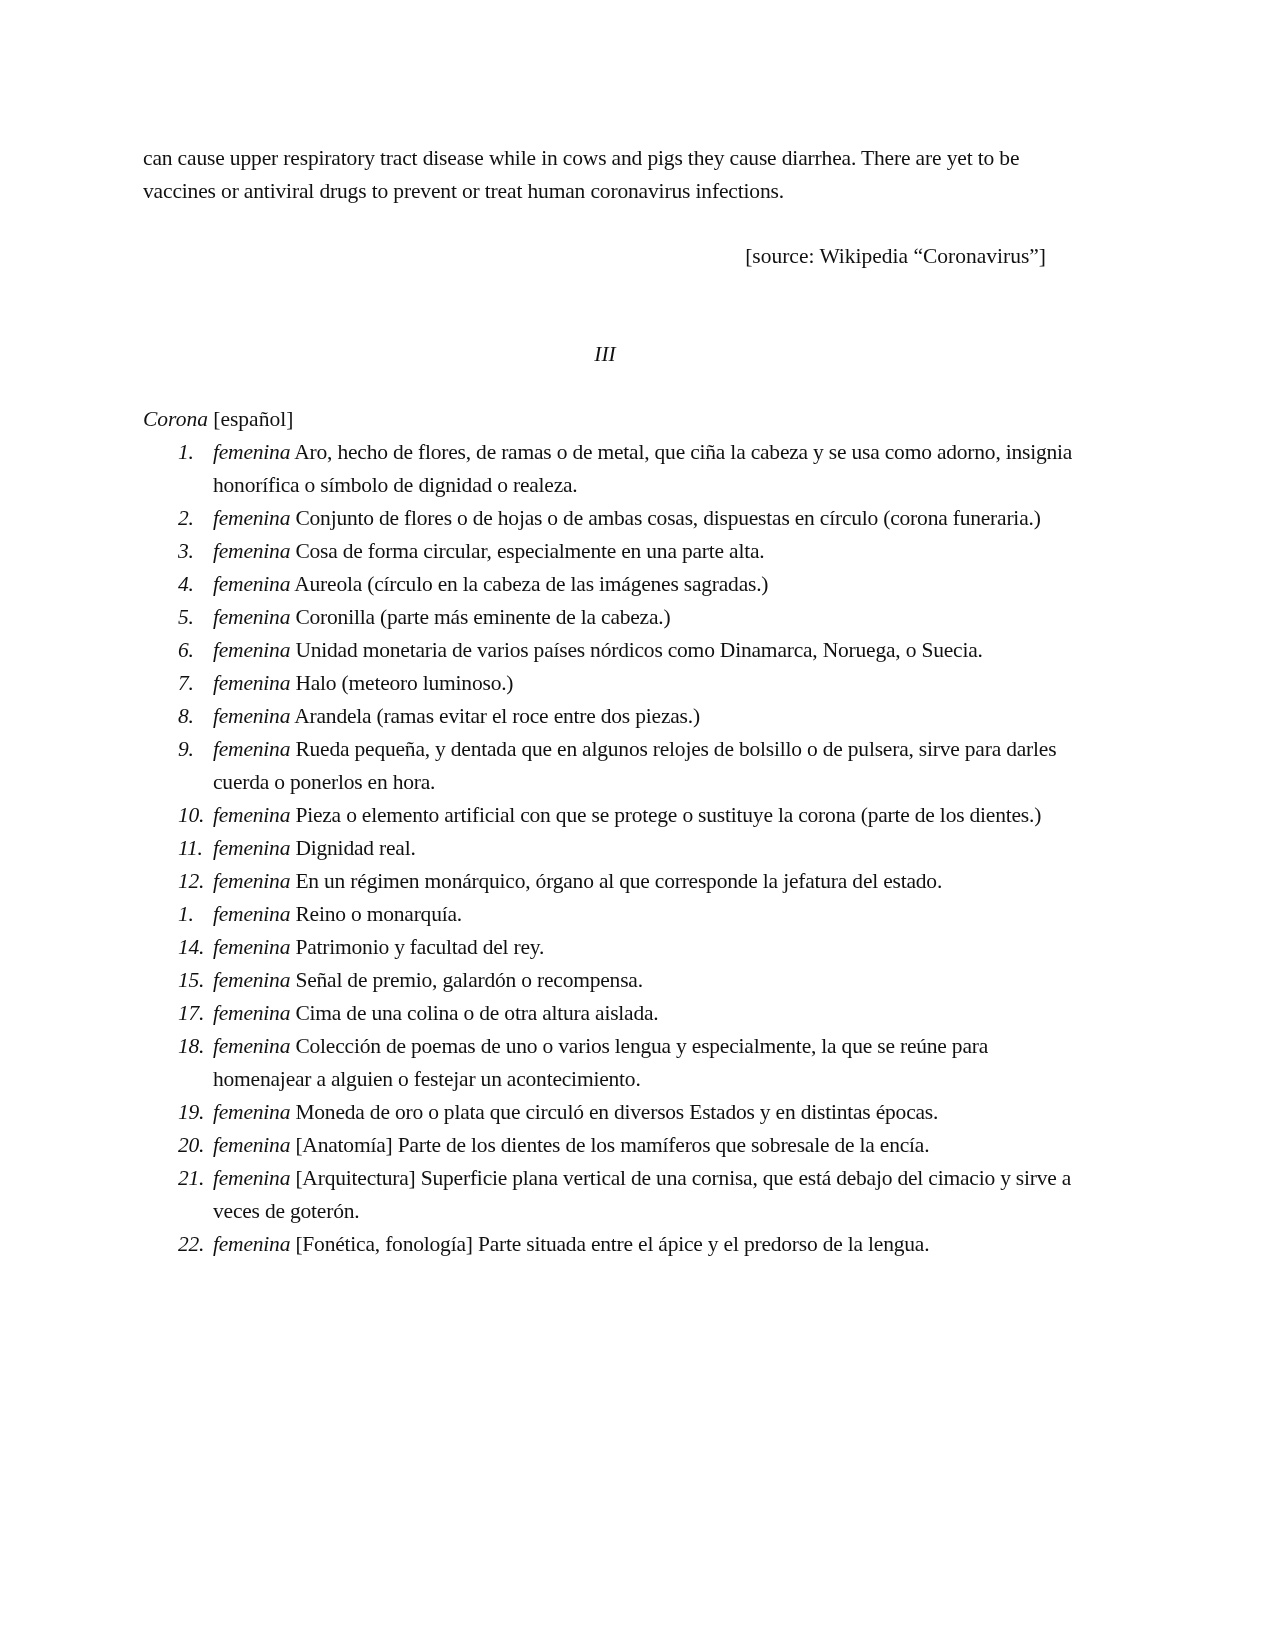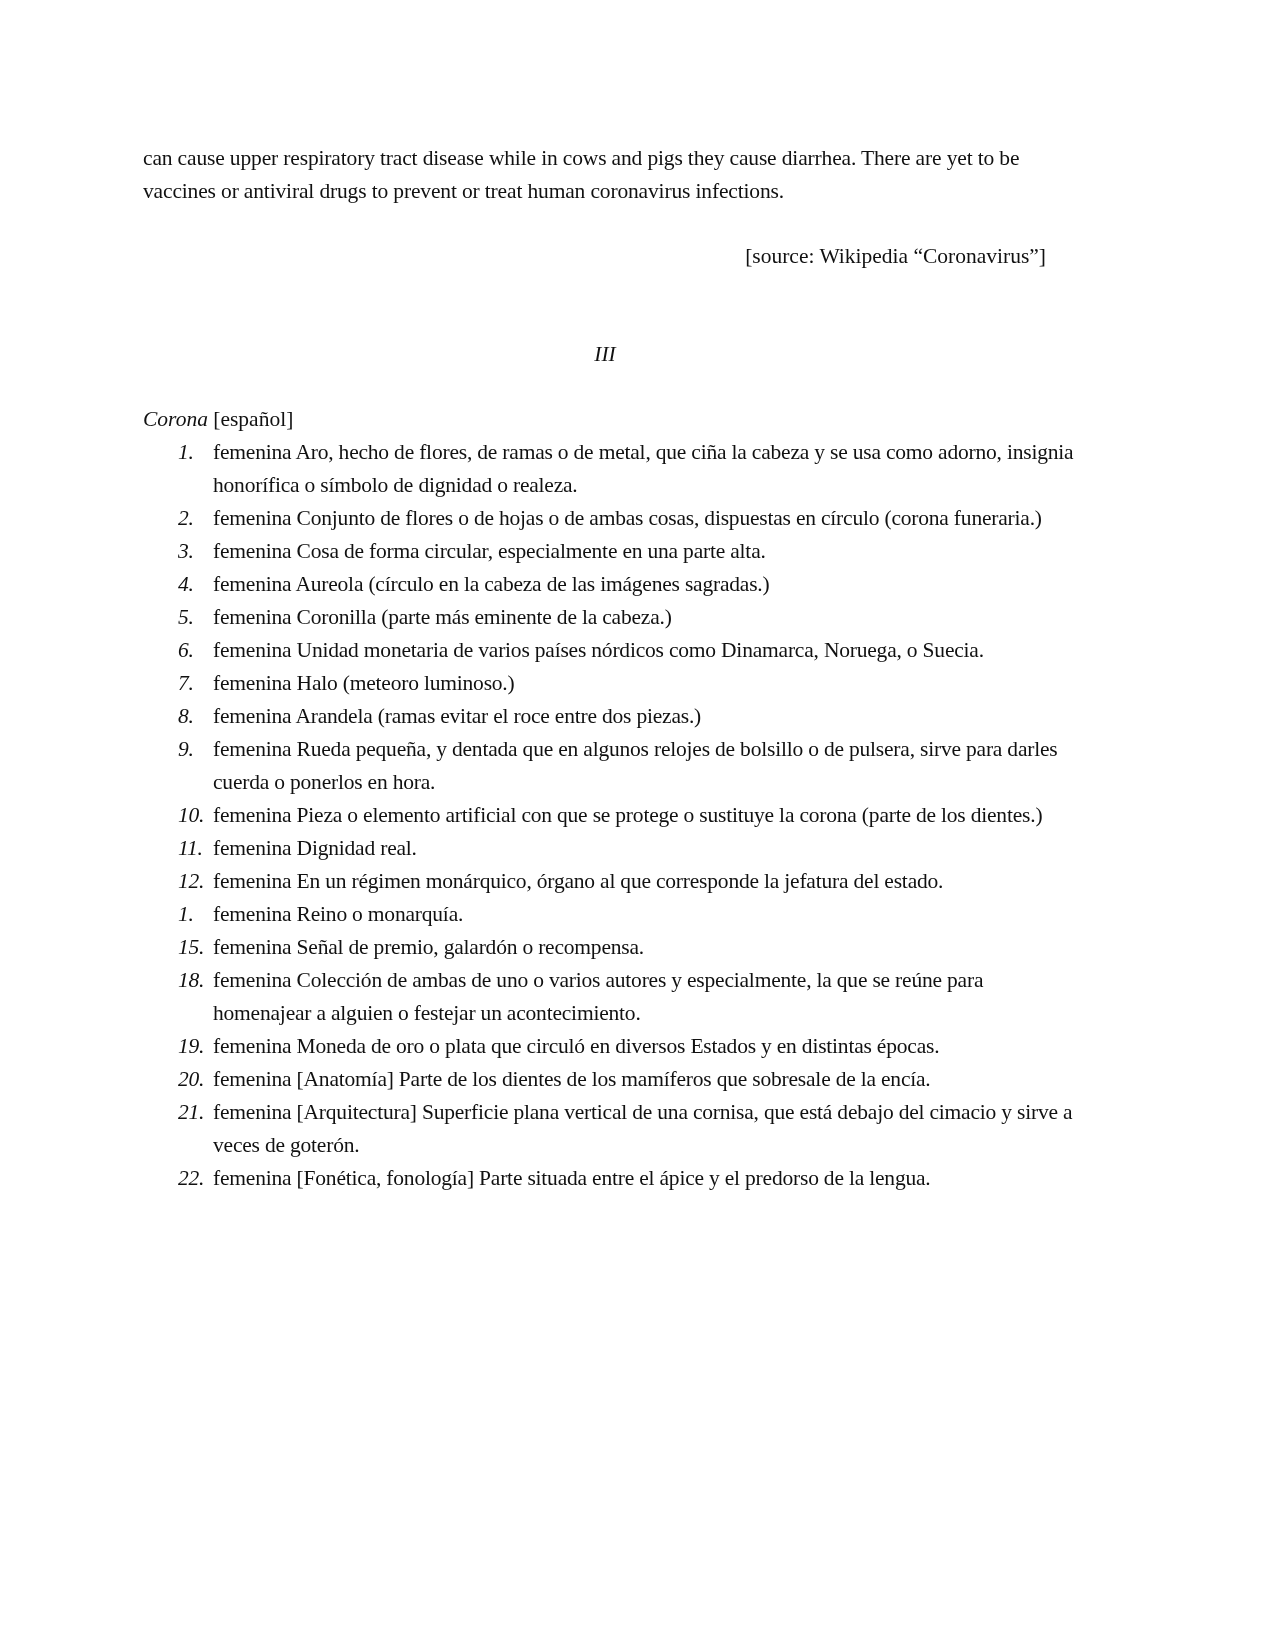"femenina" .def .gender { font-style: none -> italic }
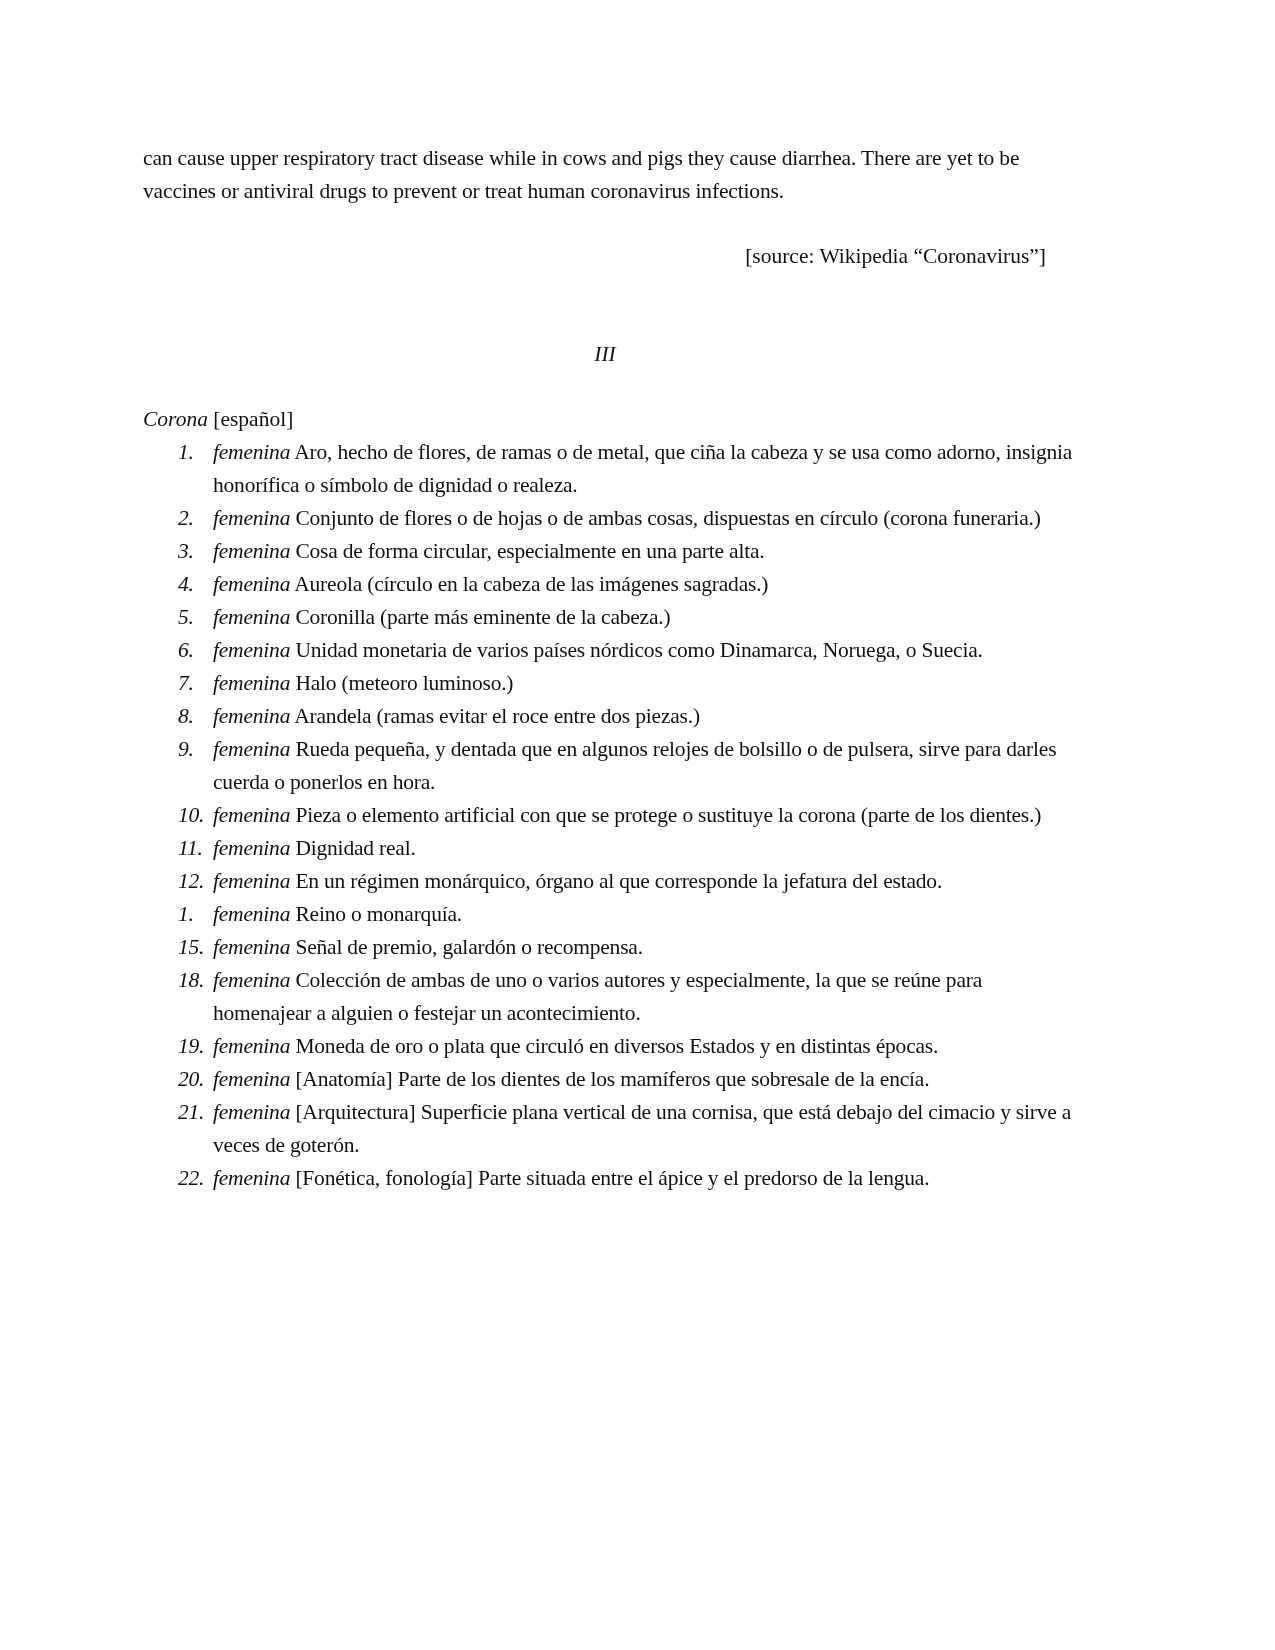"14." li.def { html: none -> <li><span>14.</span><span>femenina</span> <span>Patrimonio y facultad del rey.</span></li> }
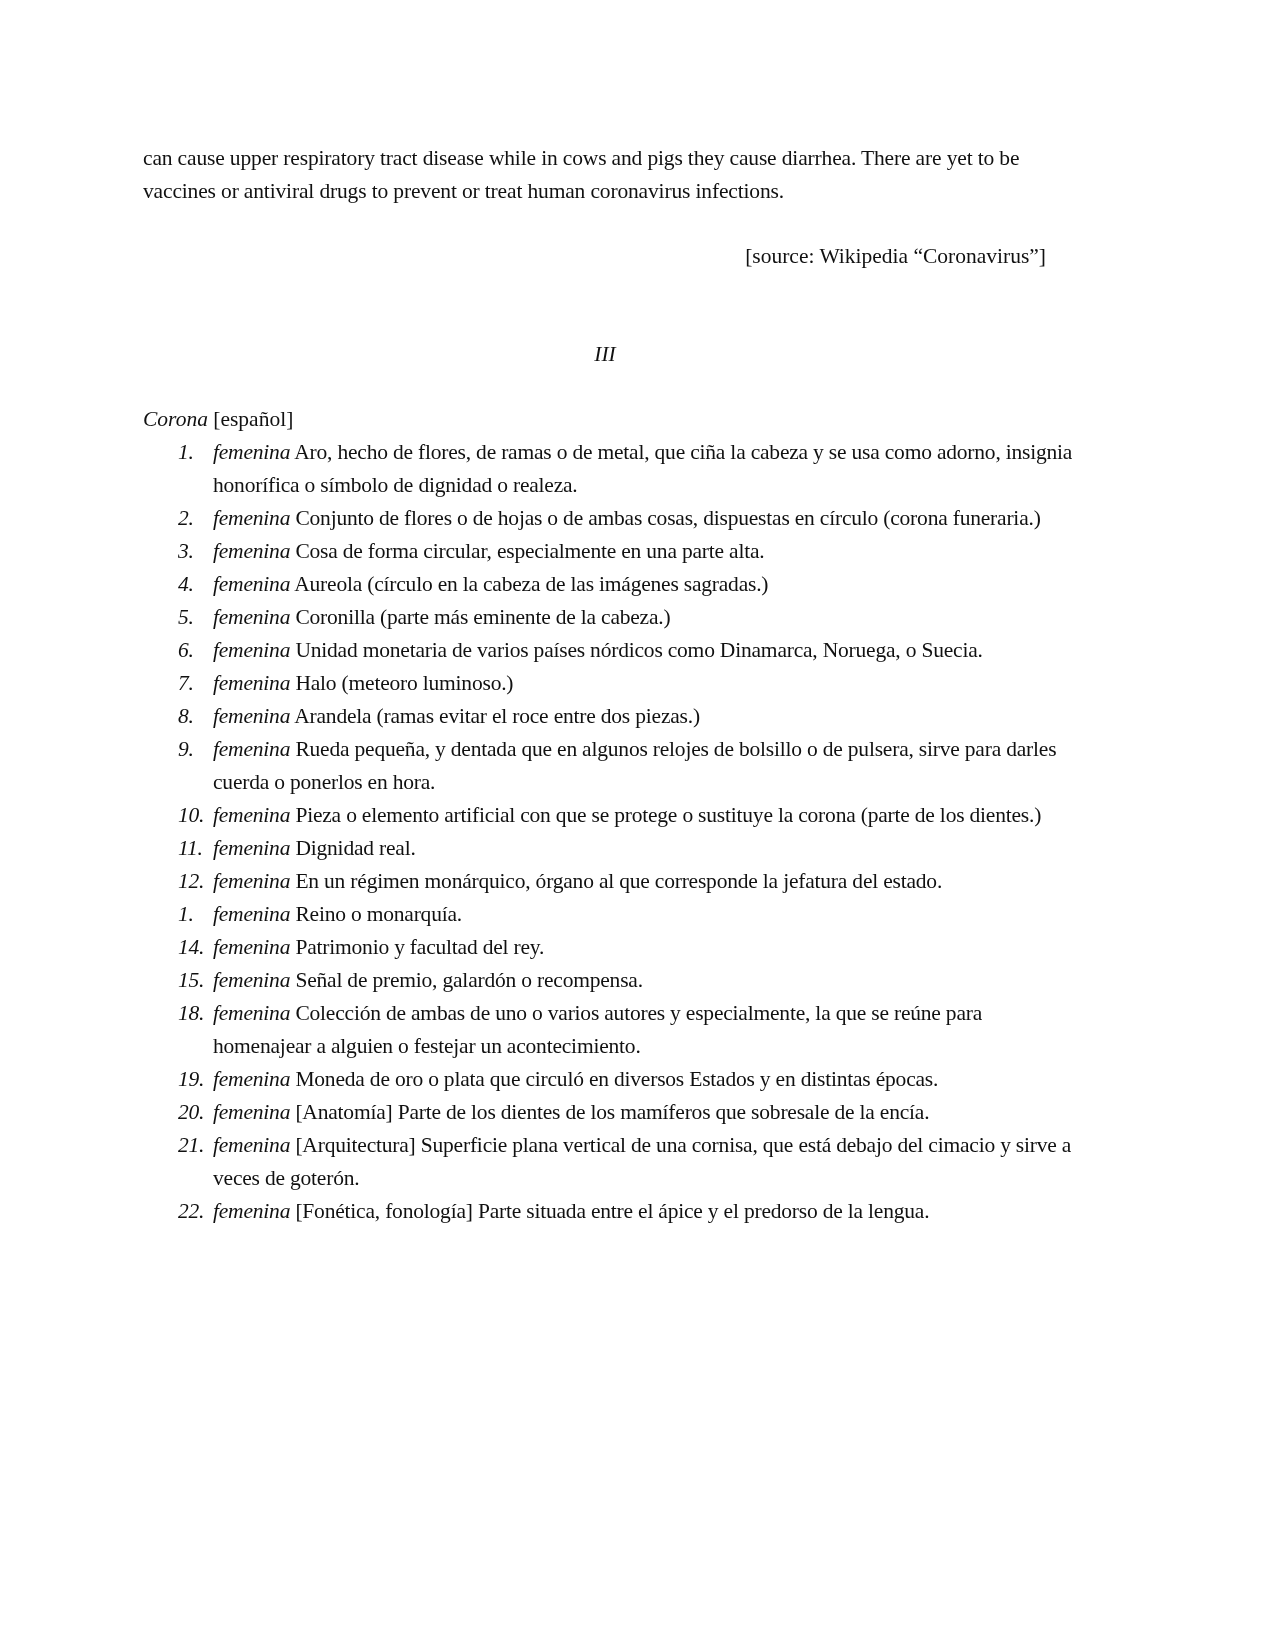"17." li.def { html: none -> <li><span>17.</span><span>femenina</span> <span>Cima de una colina o de otra altura aislada.</span></li> }
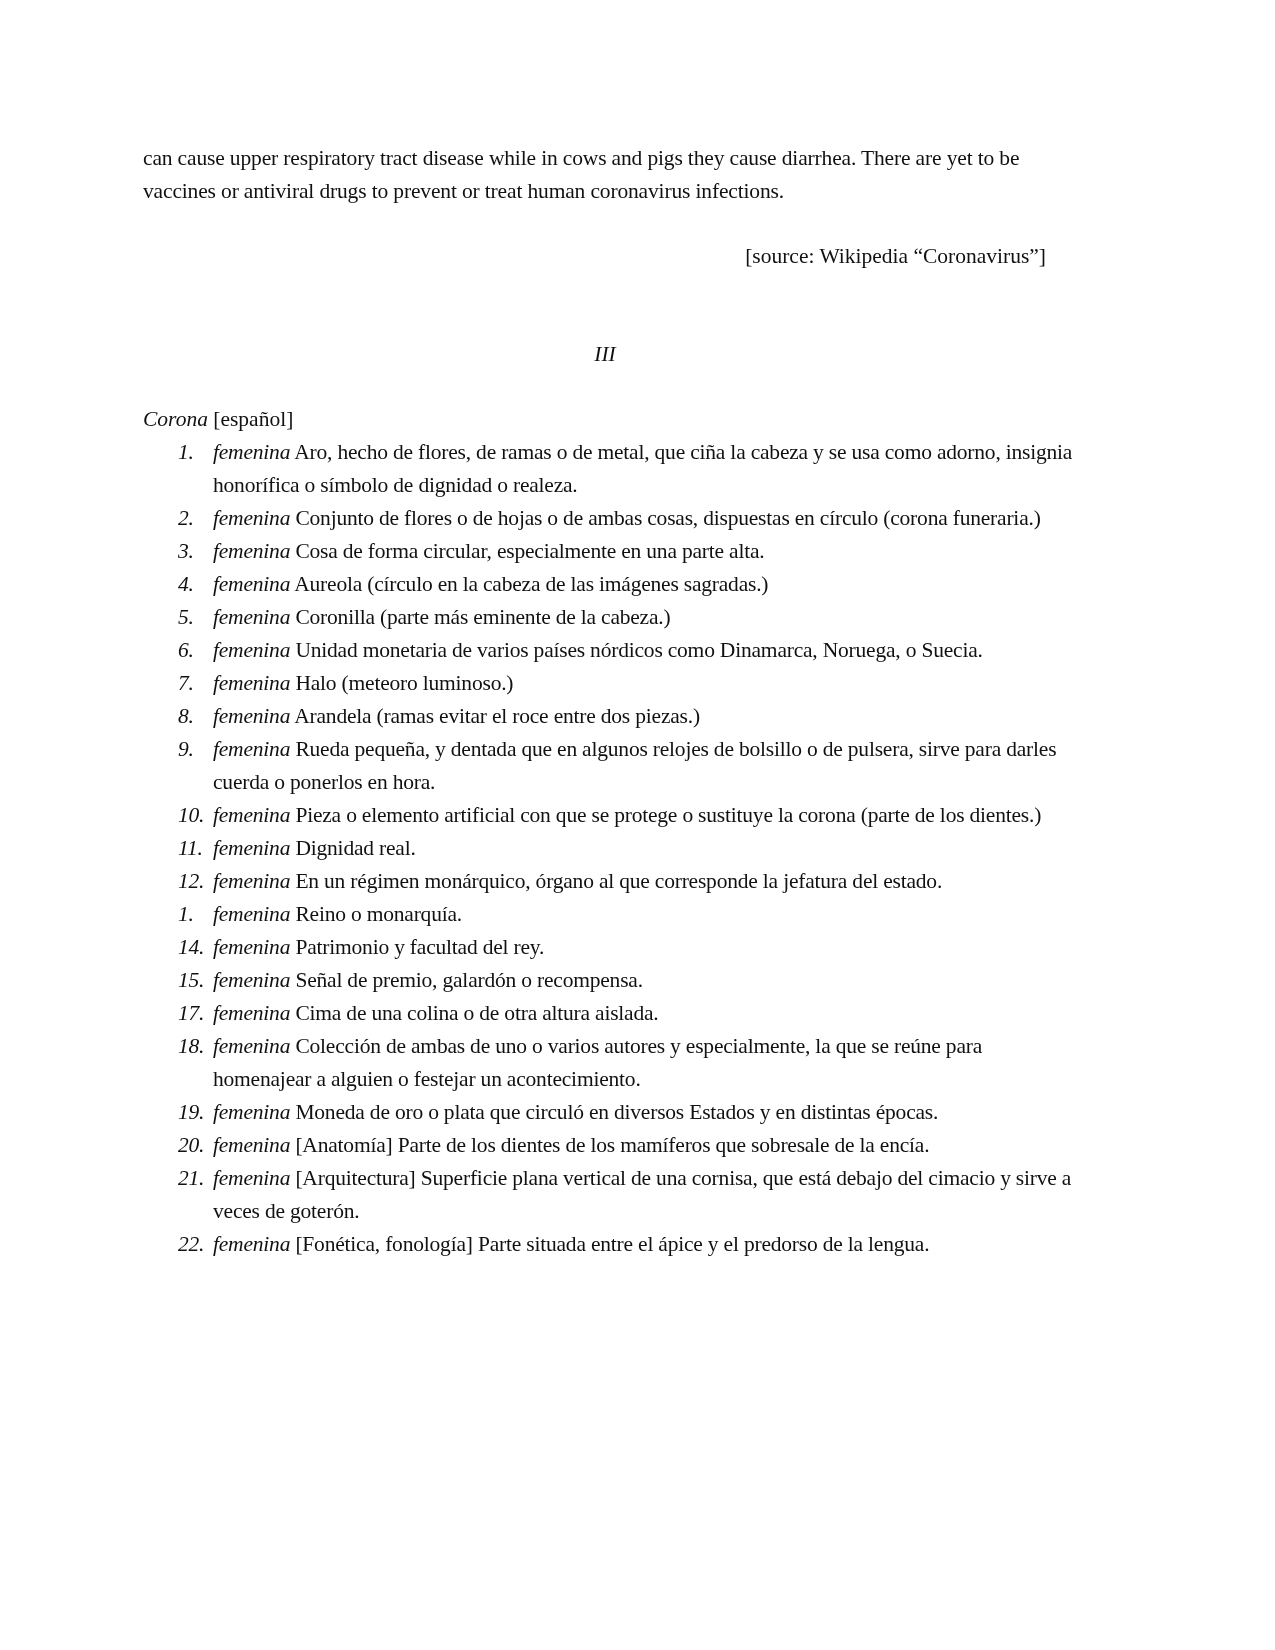"Colección de ambas de uno" span { text: ambas de uno o varios autores -> poemas de uno o varios lengua }
